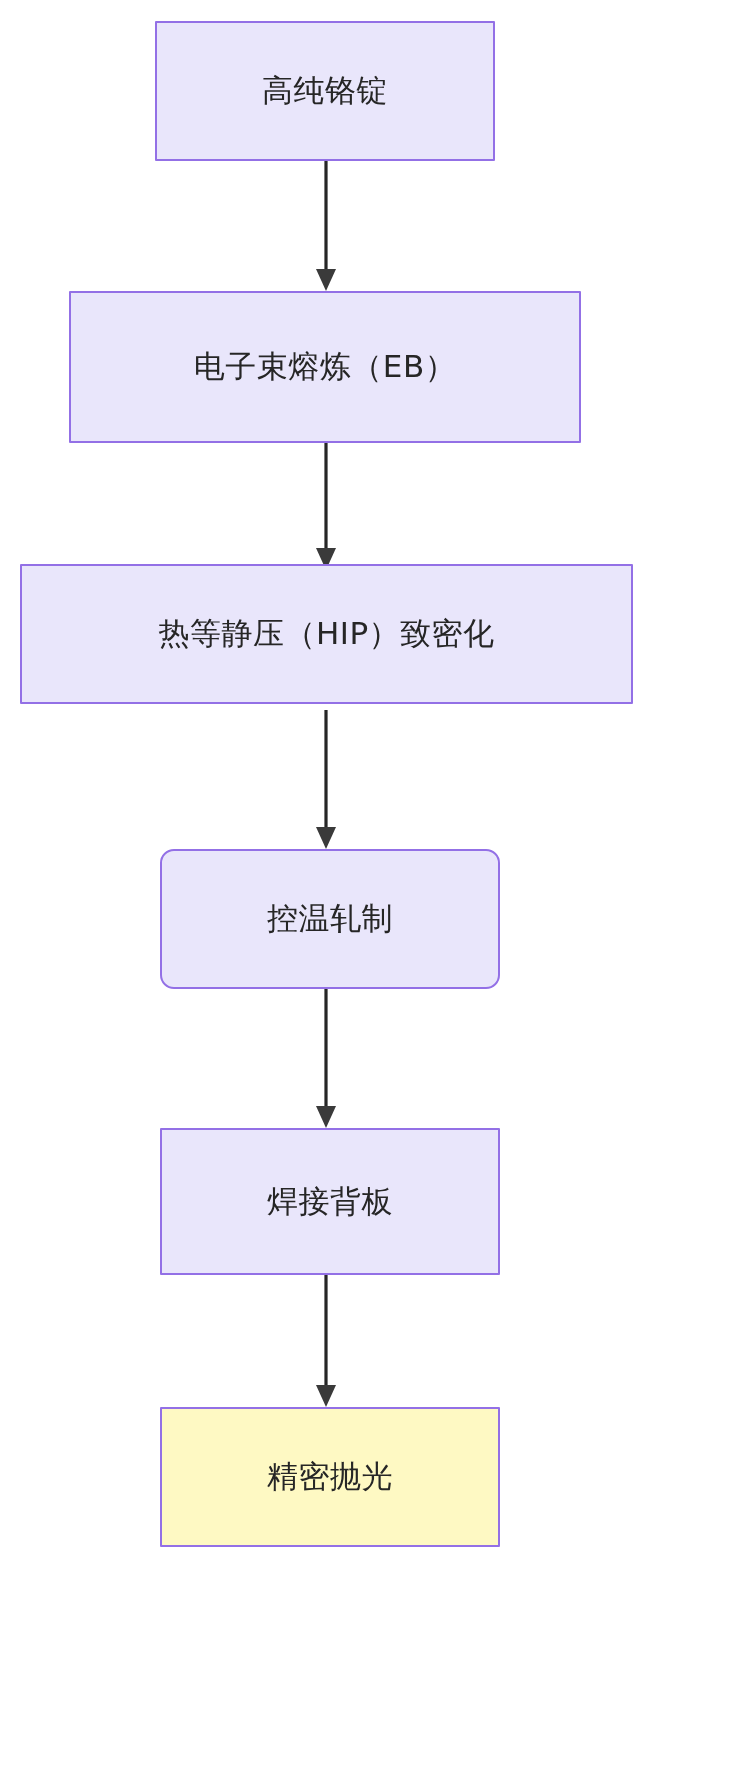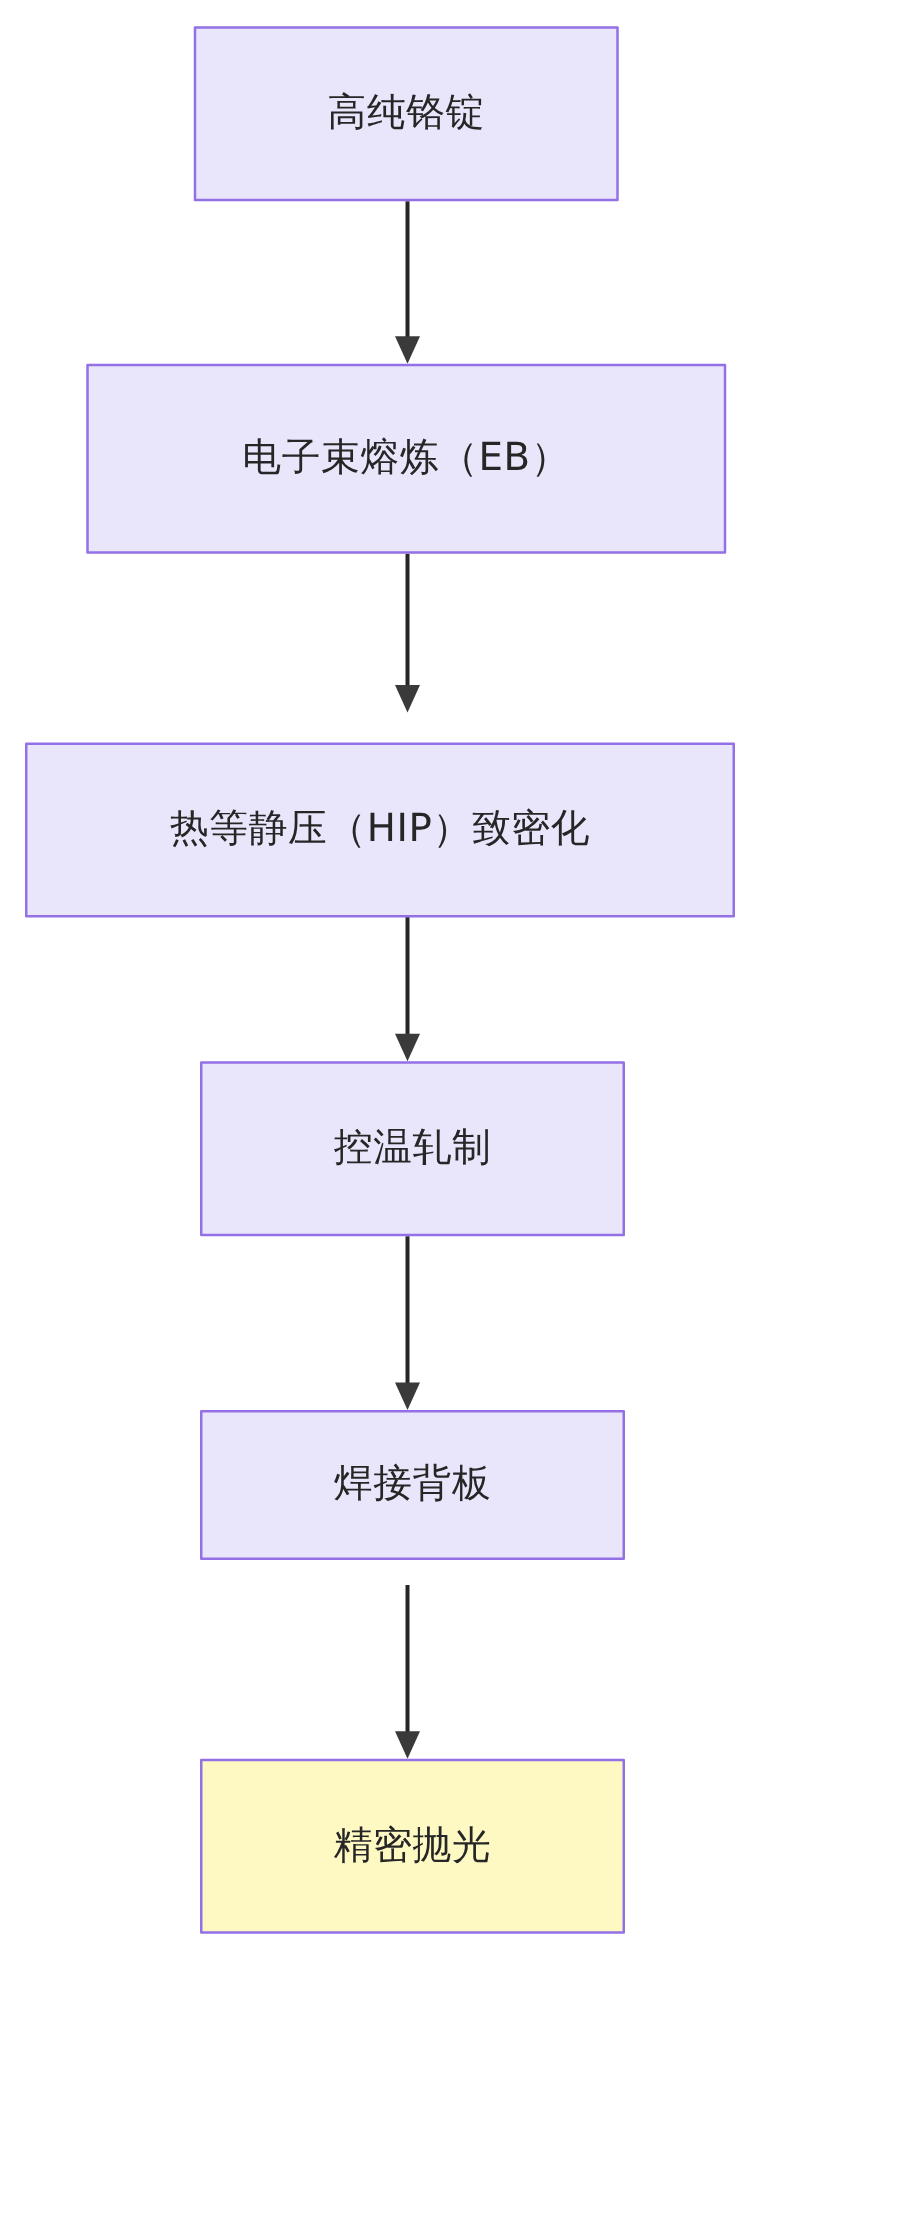"热等静压（HIP）致密化" div.node { top: 594px -> 564px; width: 568px -> 613px }
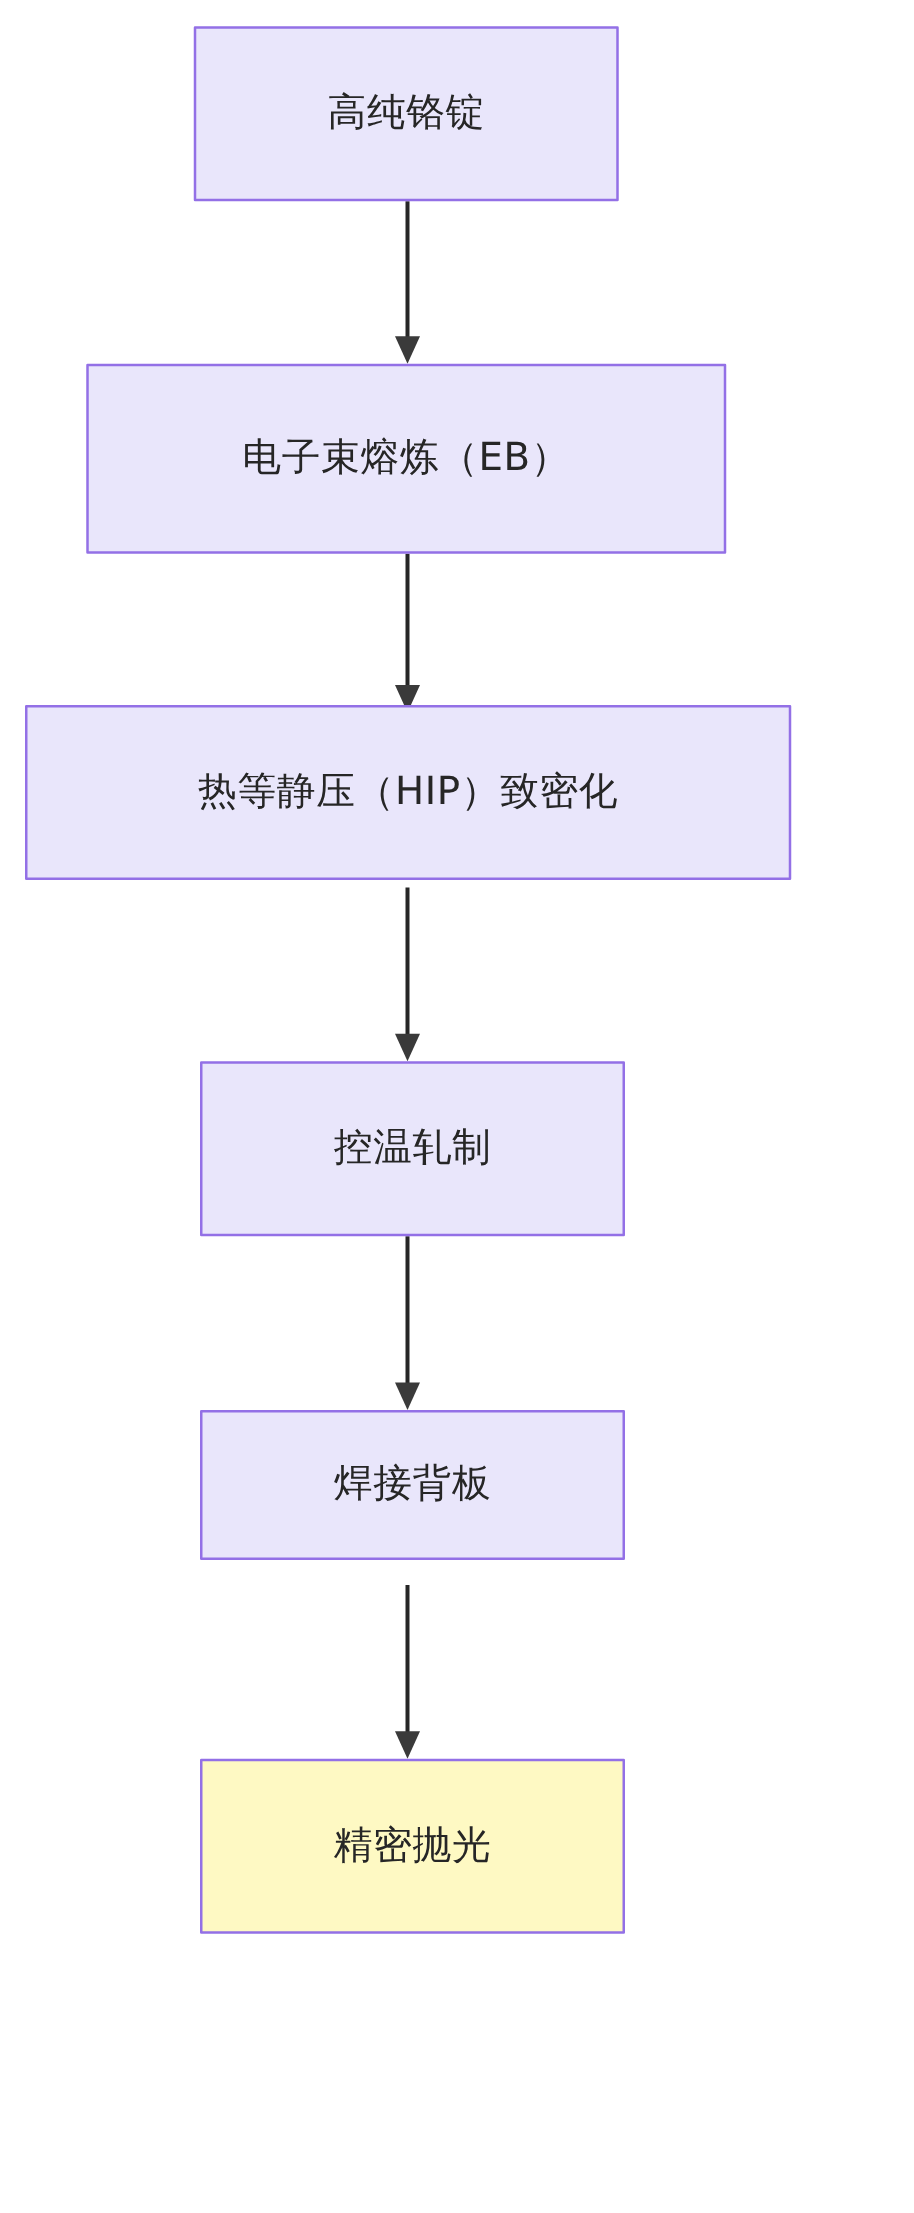"控温轧制" div.node { border-radius: none -> 14px }
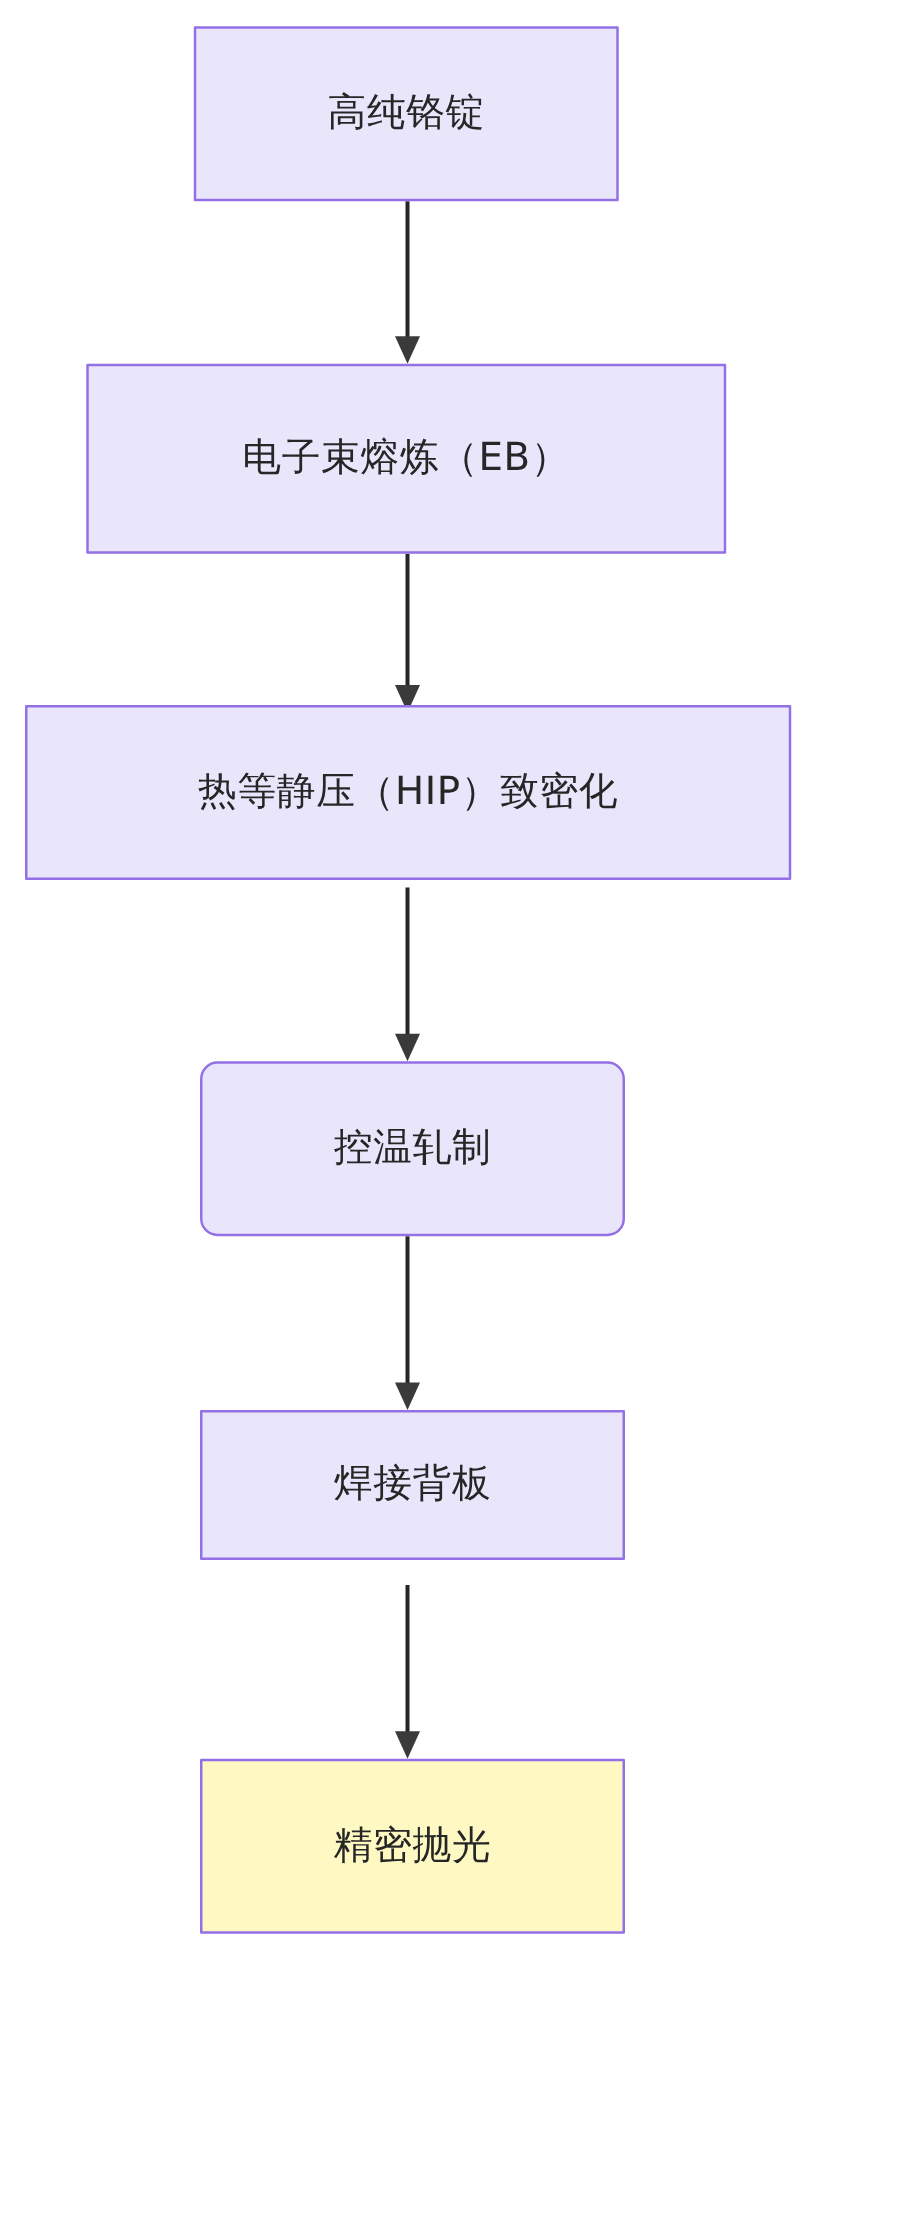"焊接背板" div.node { height: 120px -> 147px }
